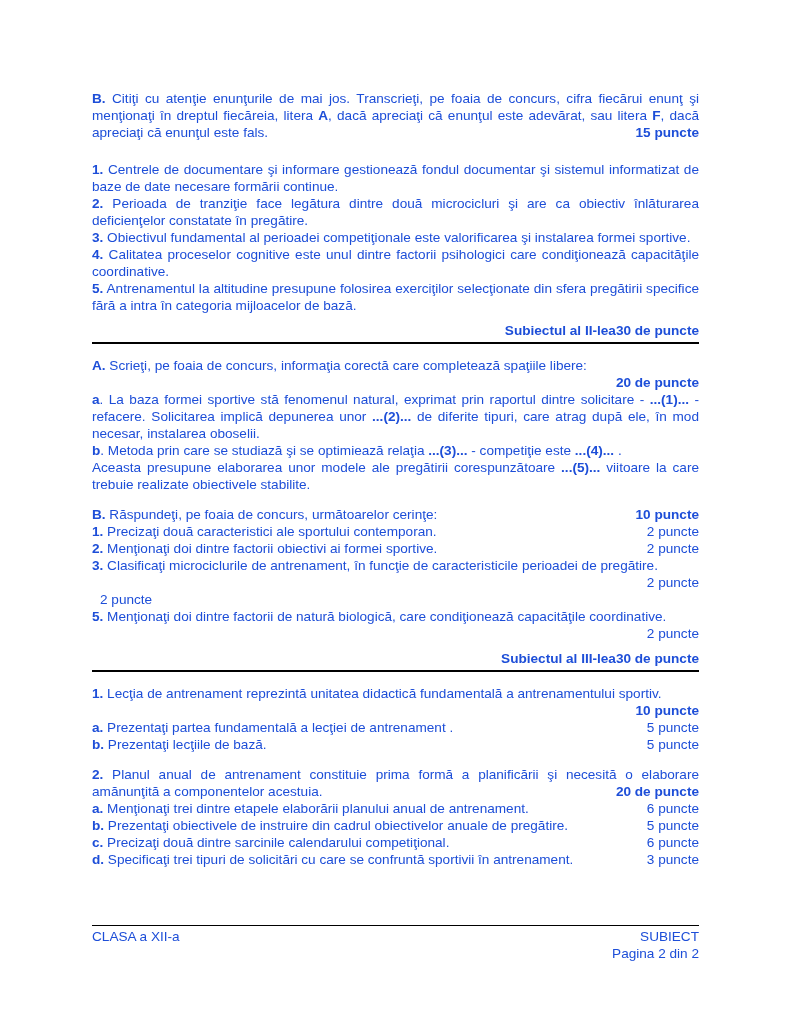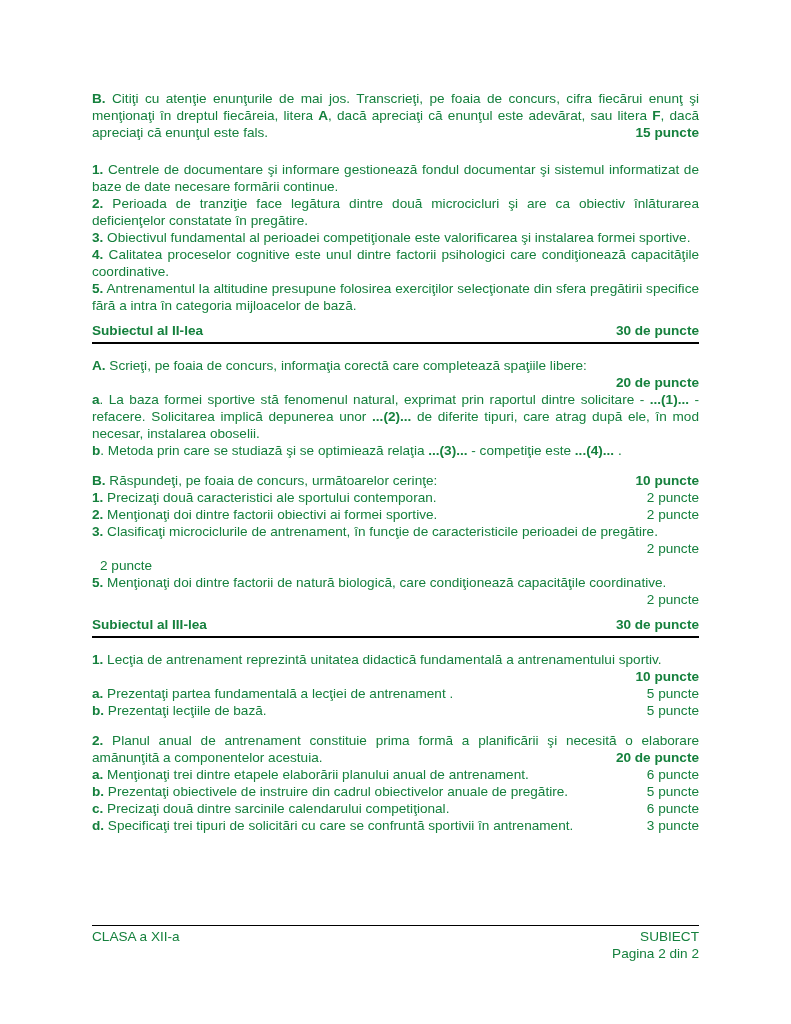"B. Citiţi cu atenţie enunţurile" .page { color: #15803d -> #1d4ed8 }
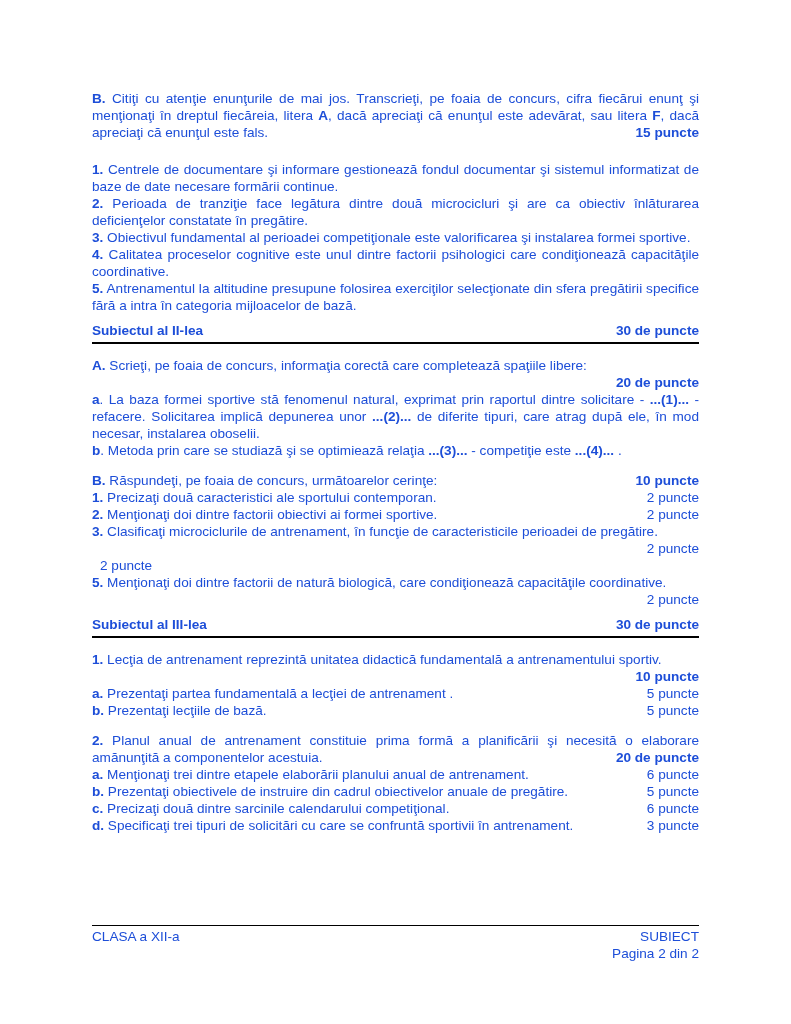"Subiectul al II-lea" .heading { justify-content: space-between -> flex-end }
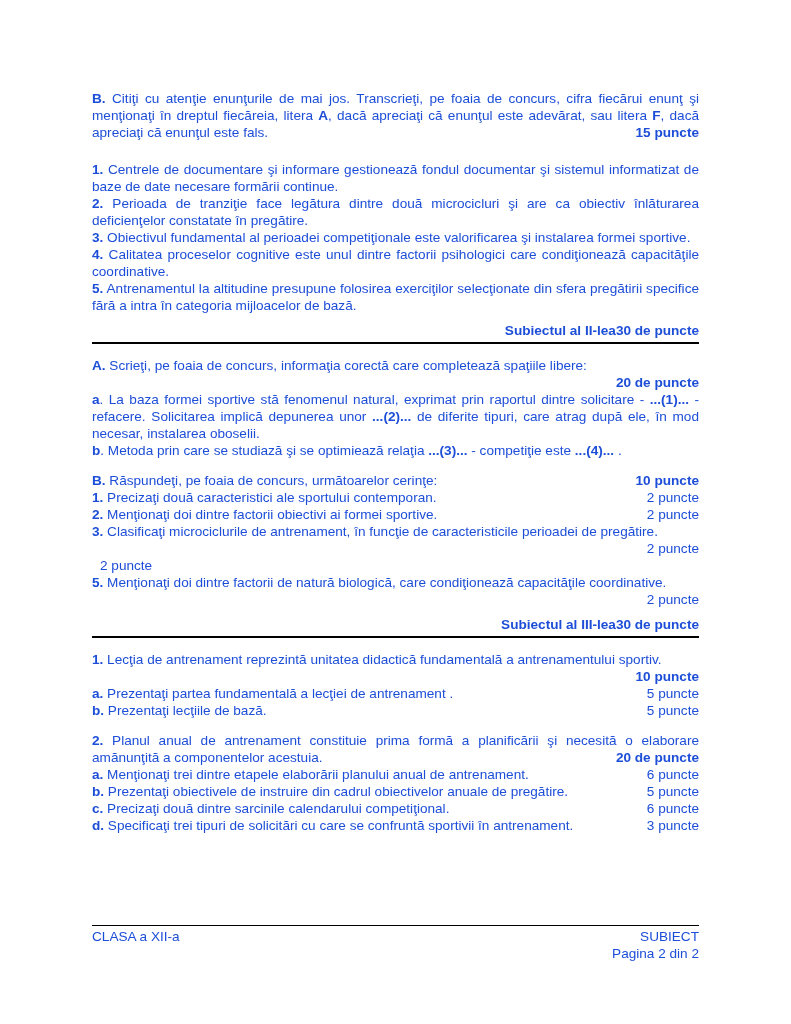"Aceasta presupune elaborarea unor modele" div.para { html: none -> <div><span>Aceasta presupune elaborarea unor modele ale pregătirii corespunzătoare </span><span>...(5)...</span><span> viitoare la care trebuie realizate obiectivele stabilite.</span></div> }
